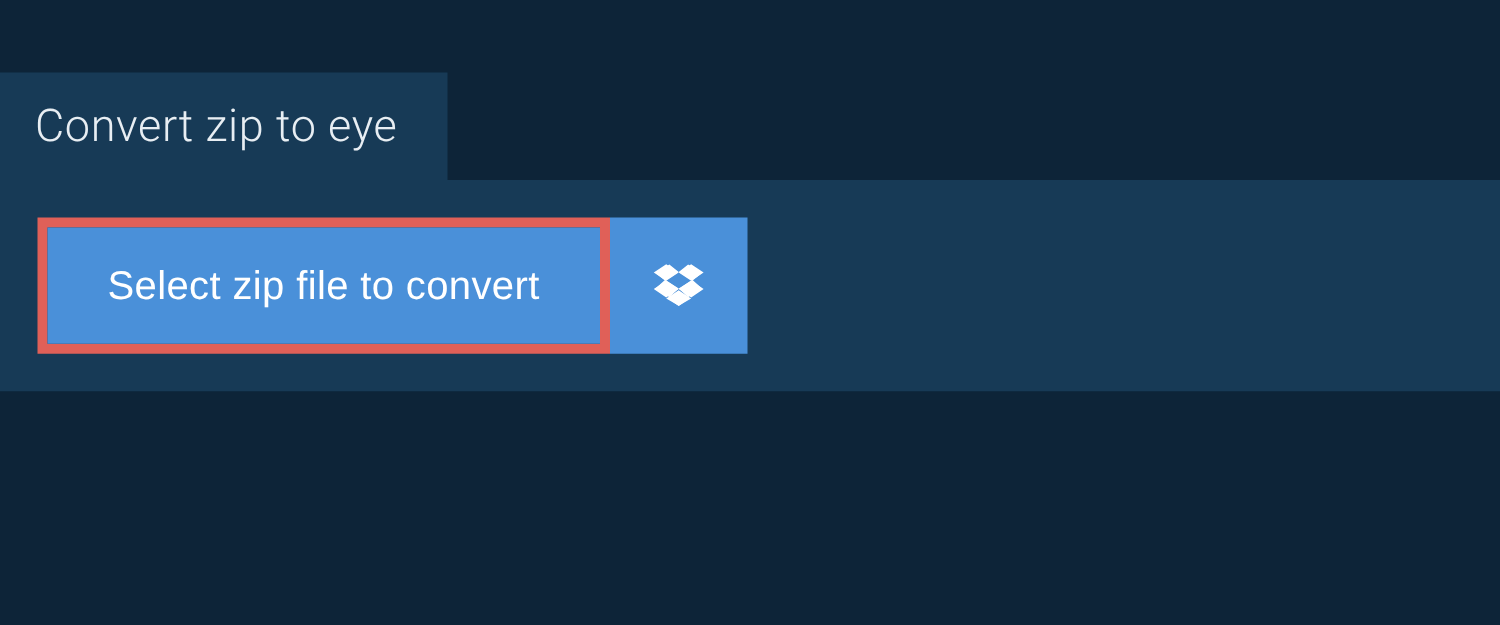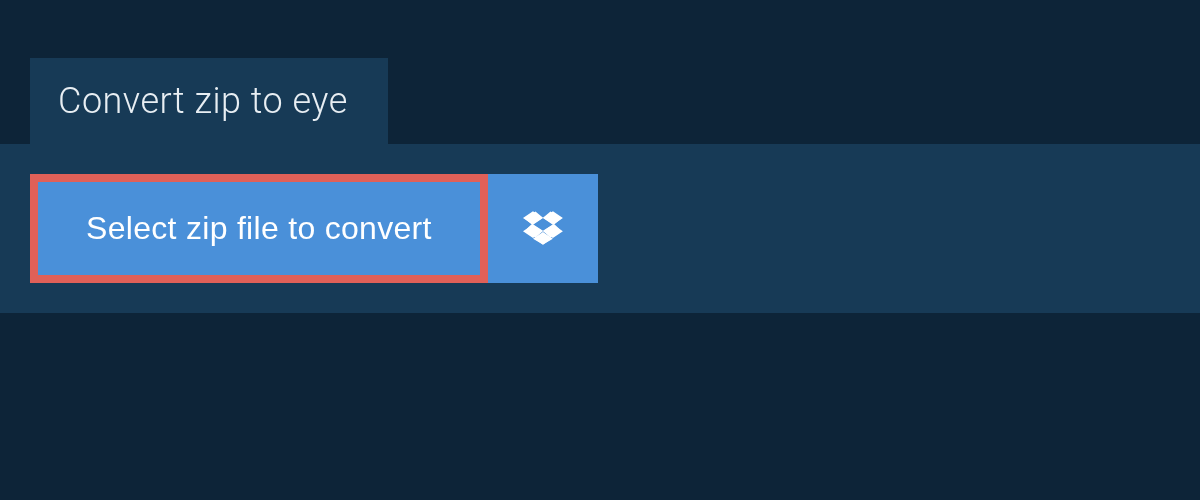"Convert zip to eye" .tab-container { padding-left: 30px -> none }
